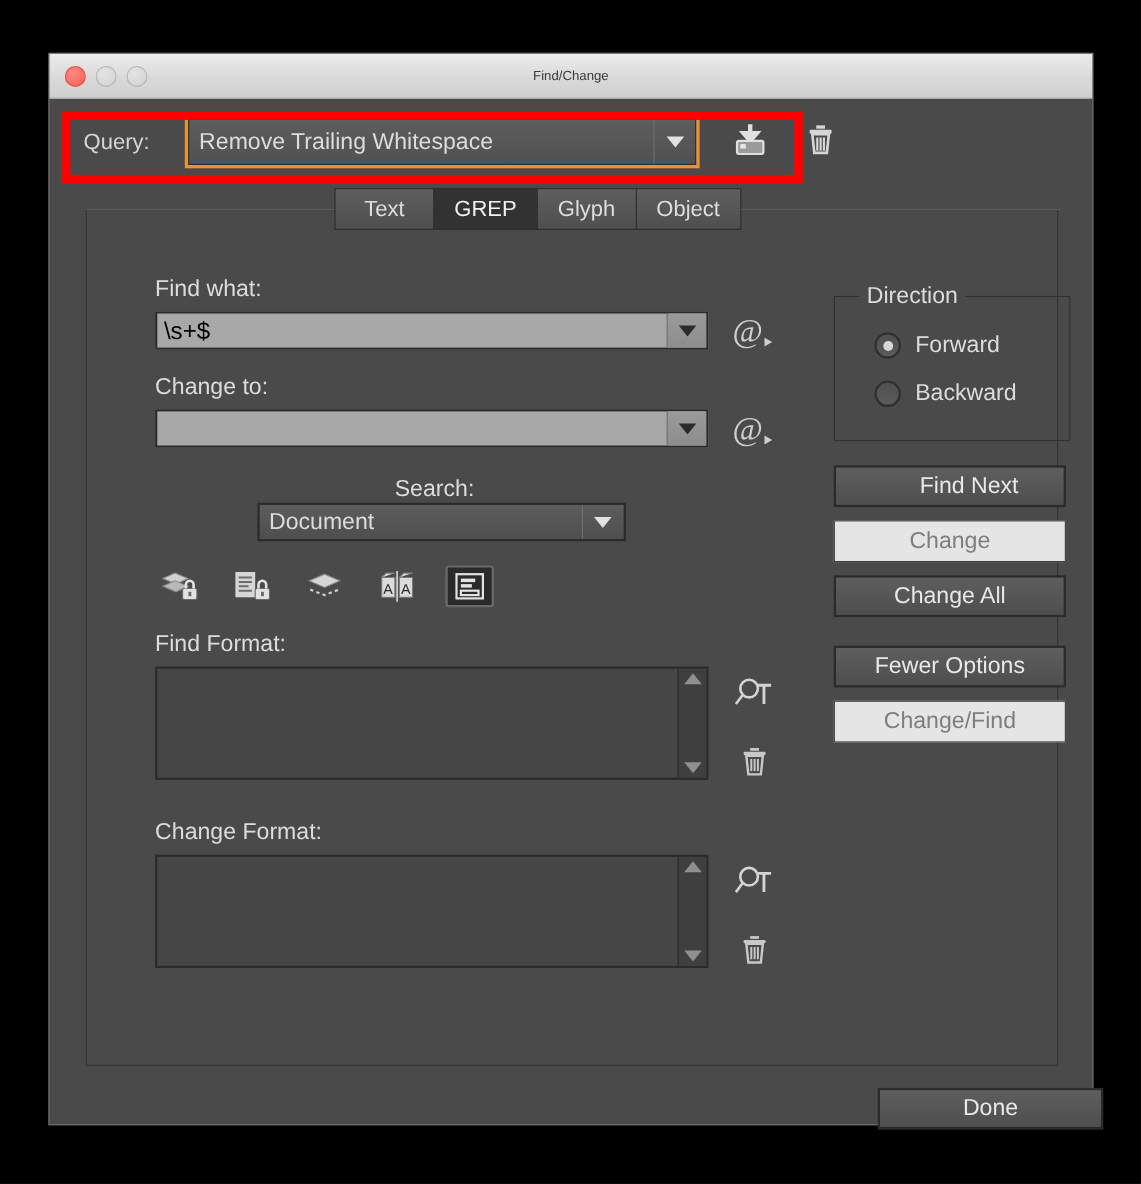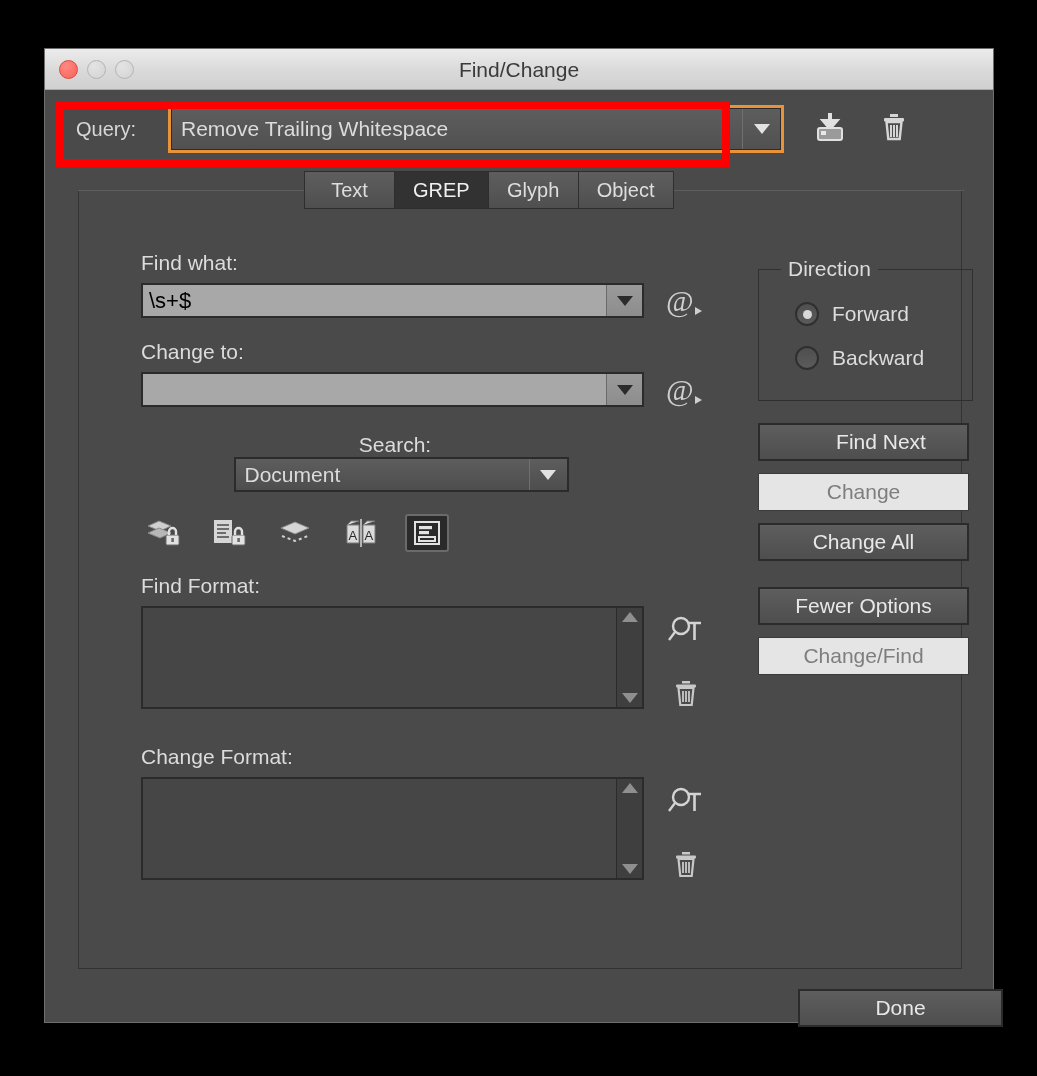"Find/Change" #title-text { font-size: 21px -> 12px }
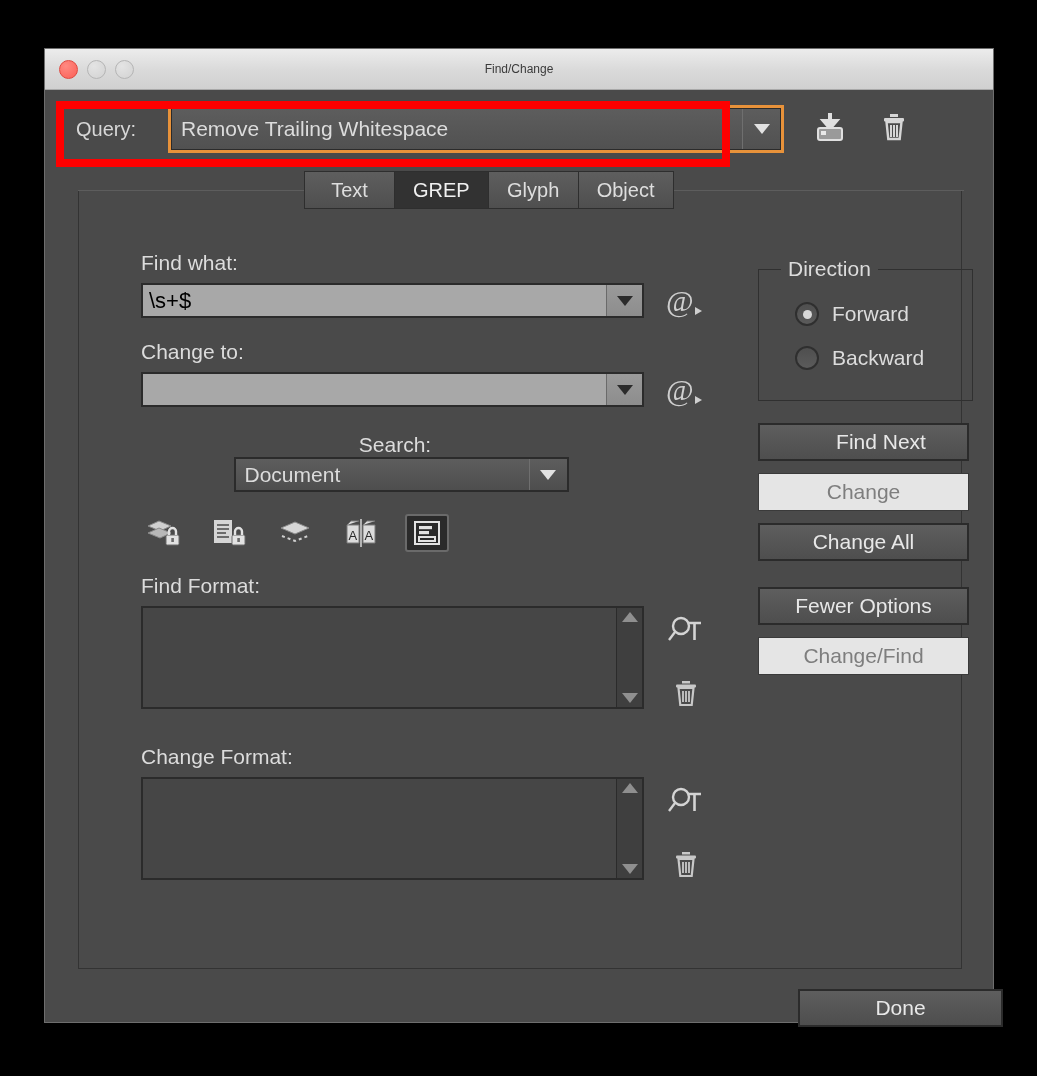"Remove Trailing Whitespace" #query-select { width: 610px -> 462px }
